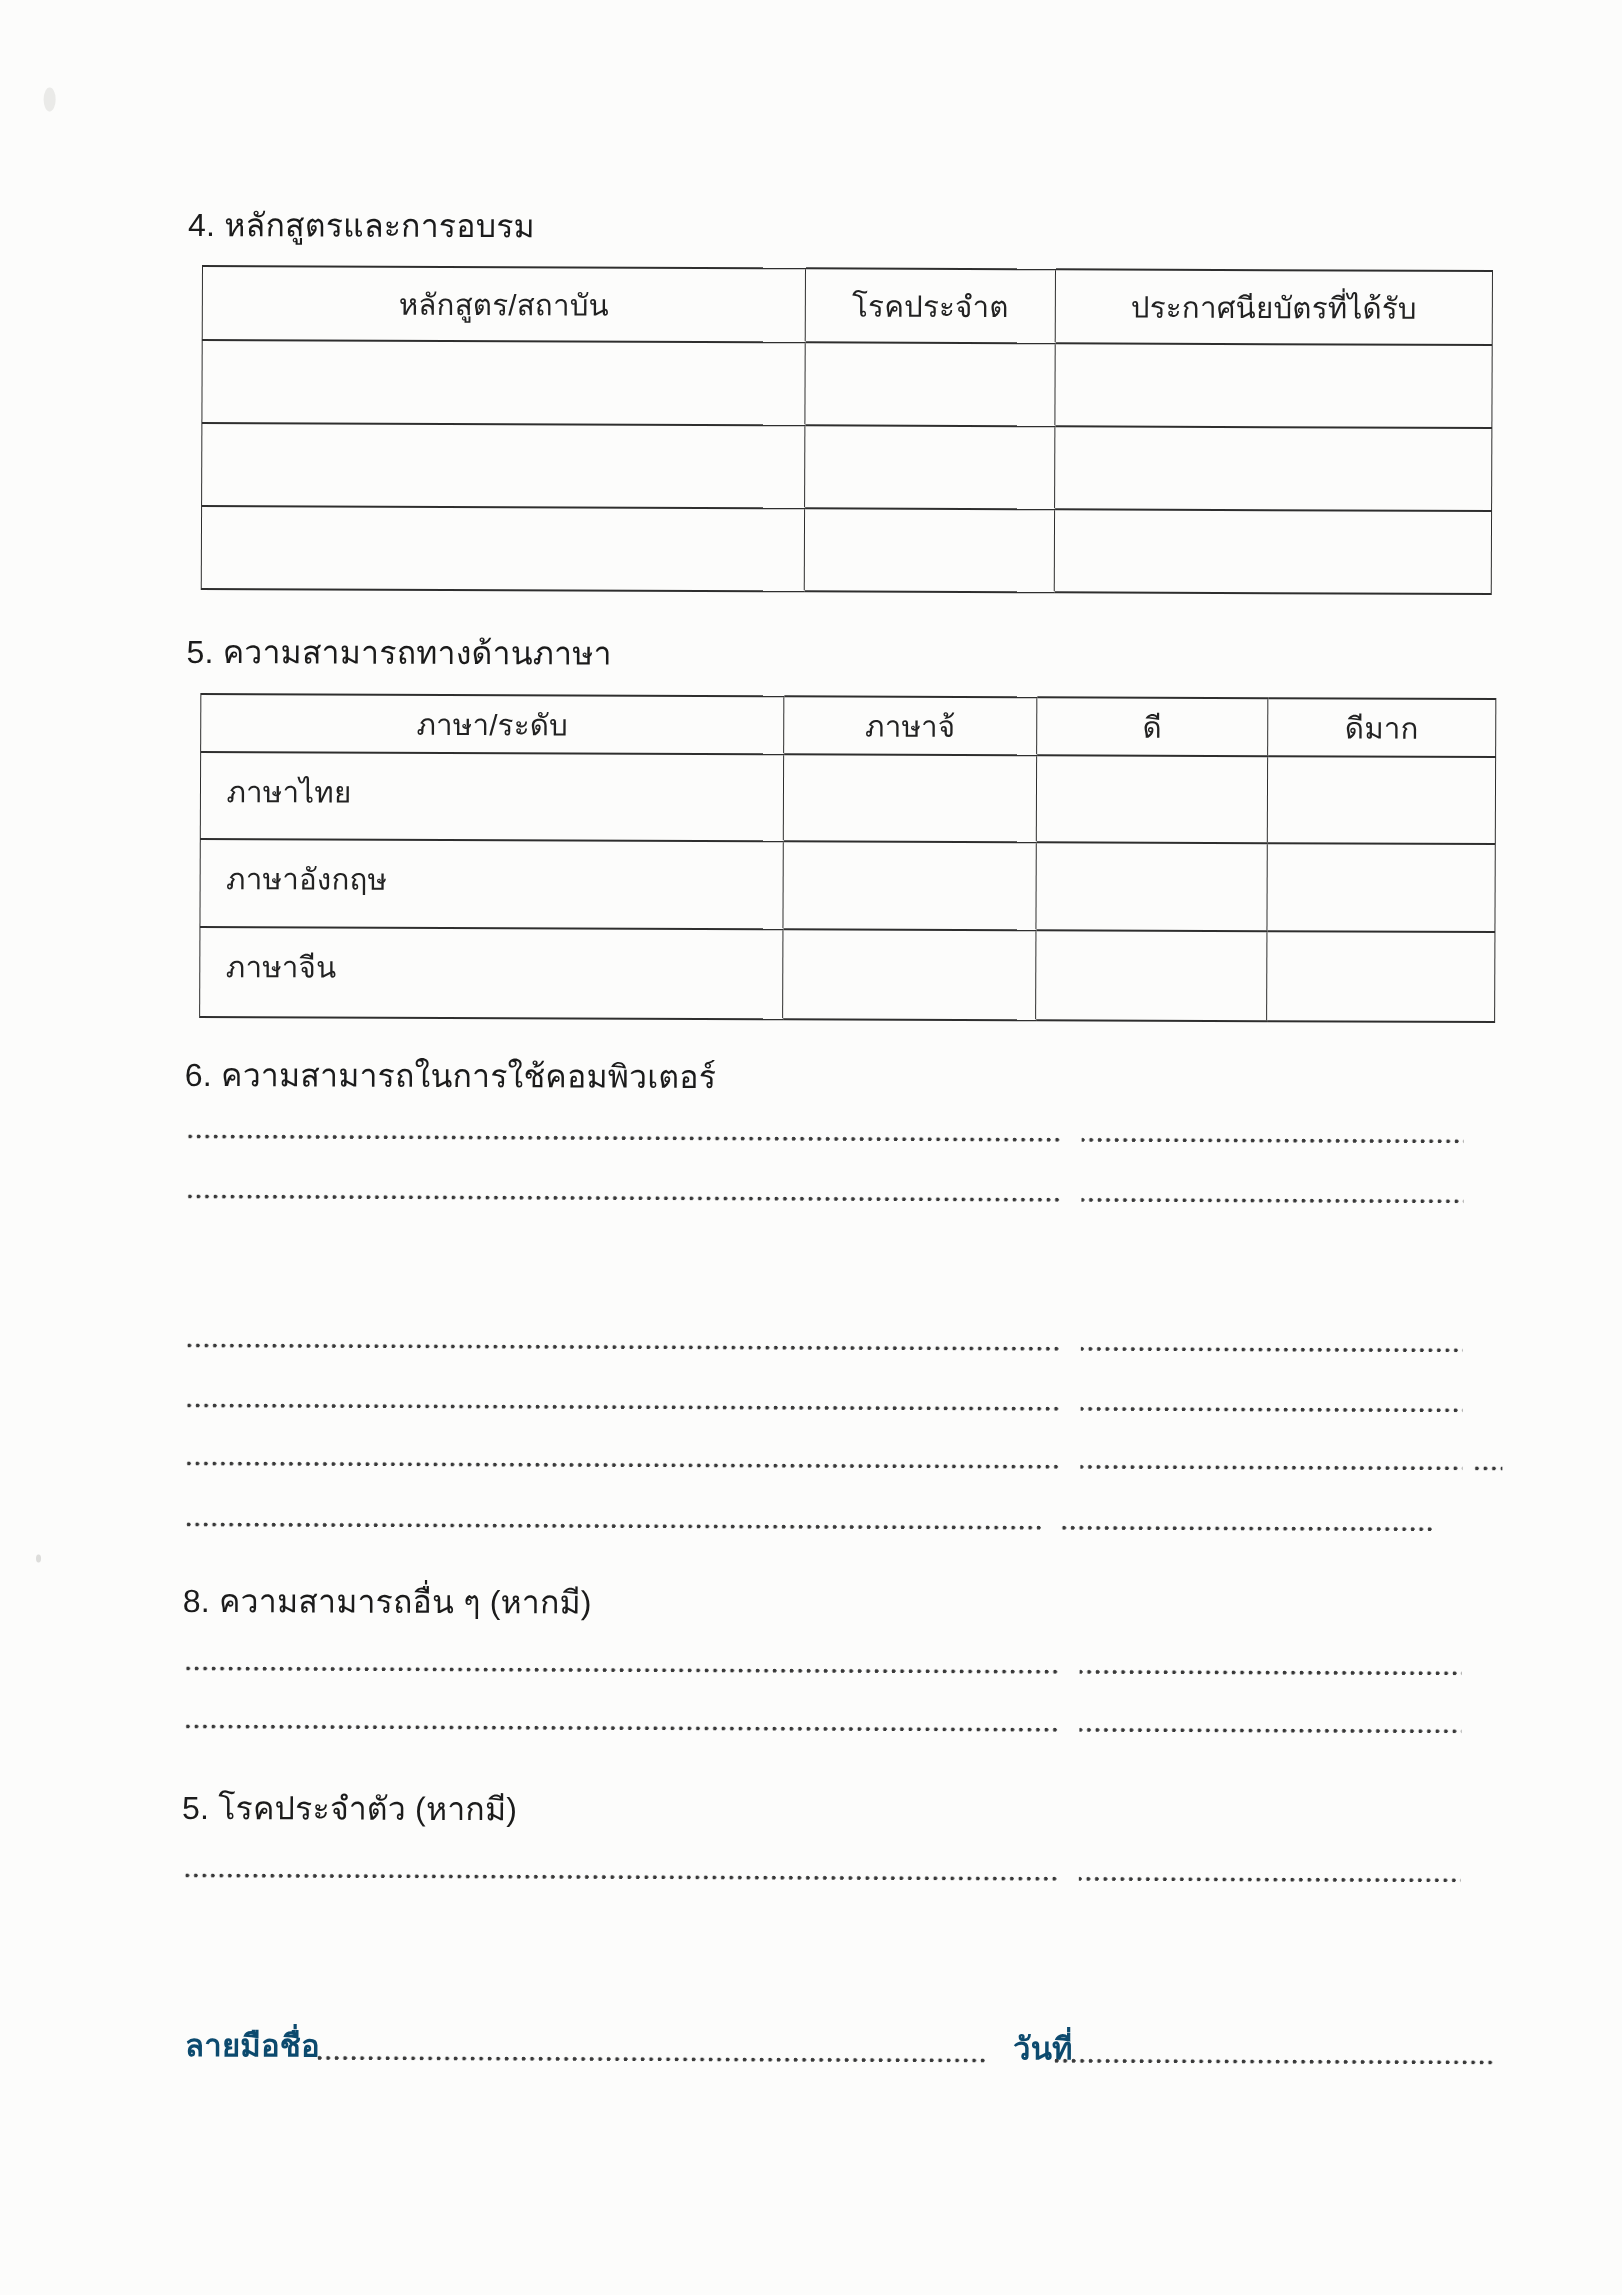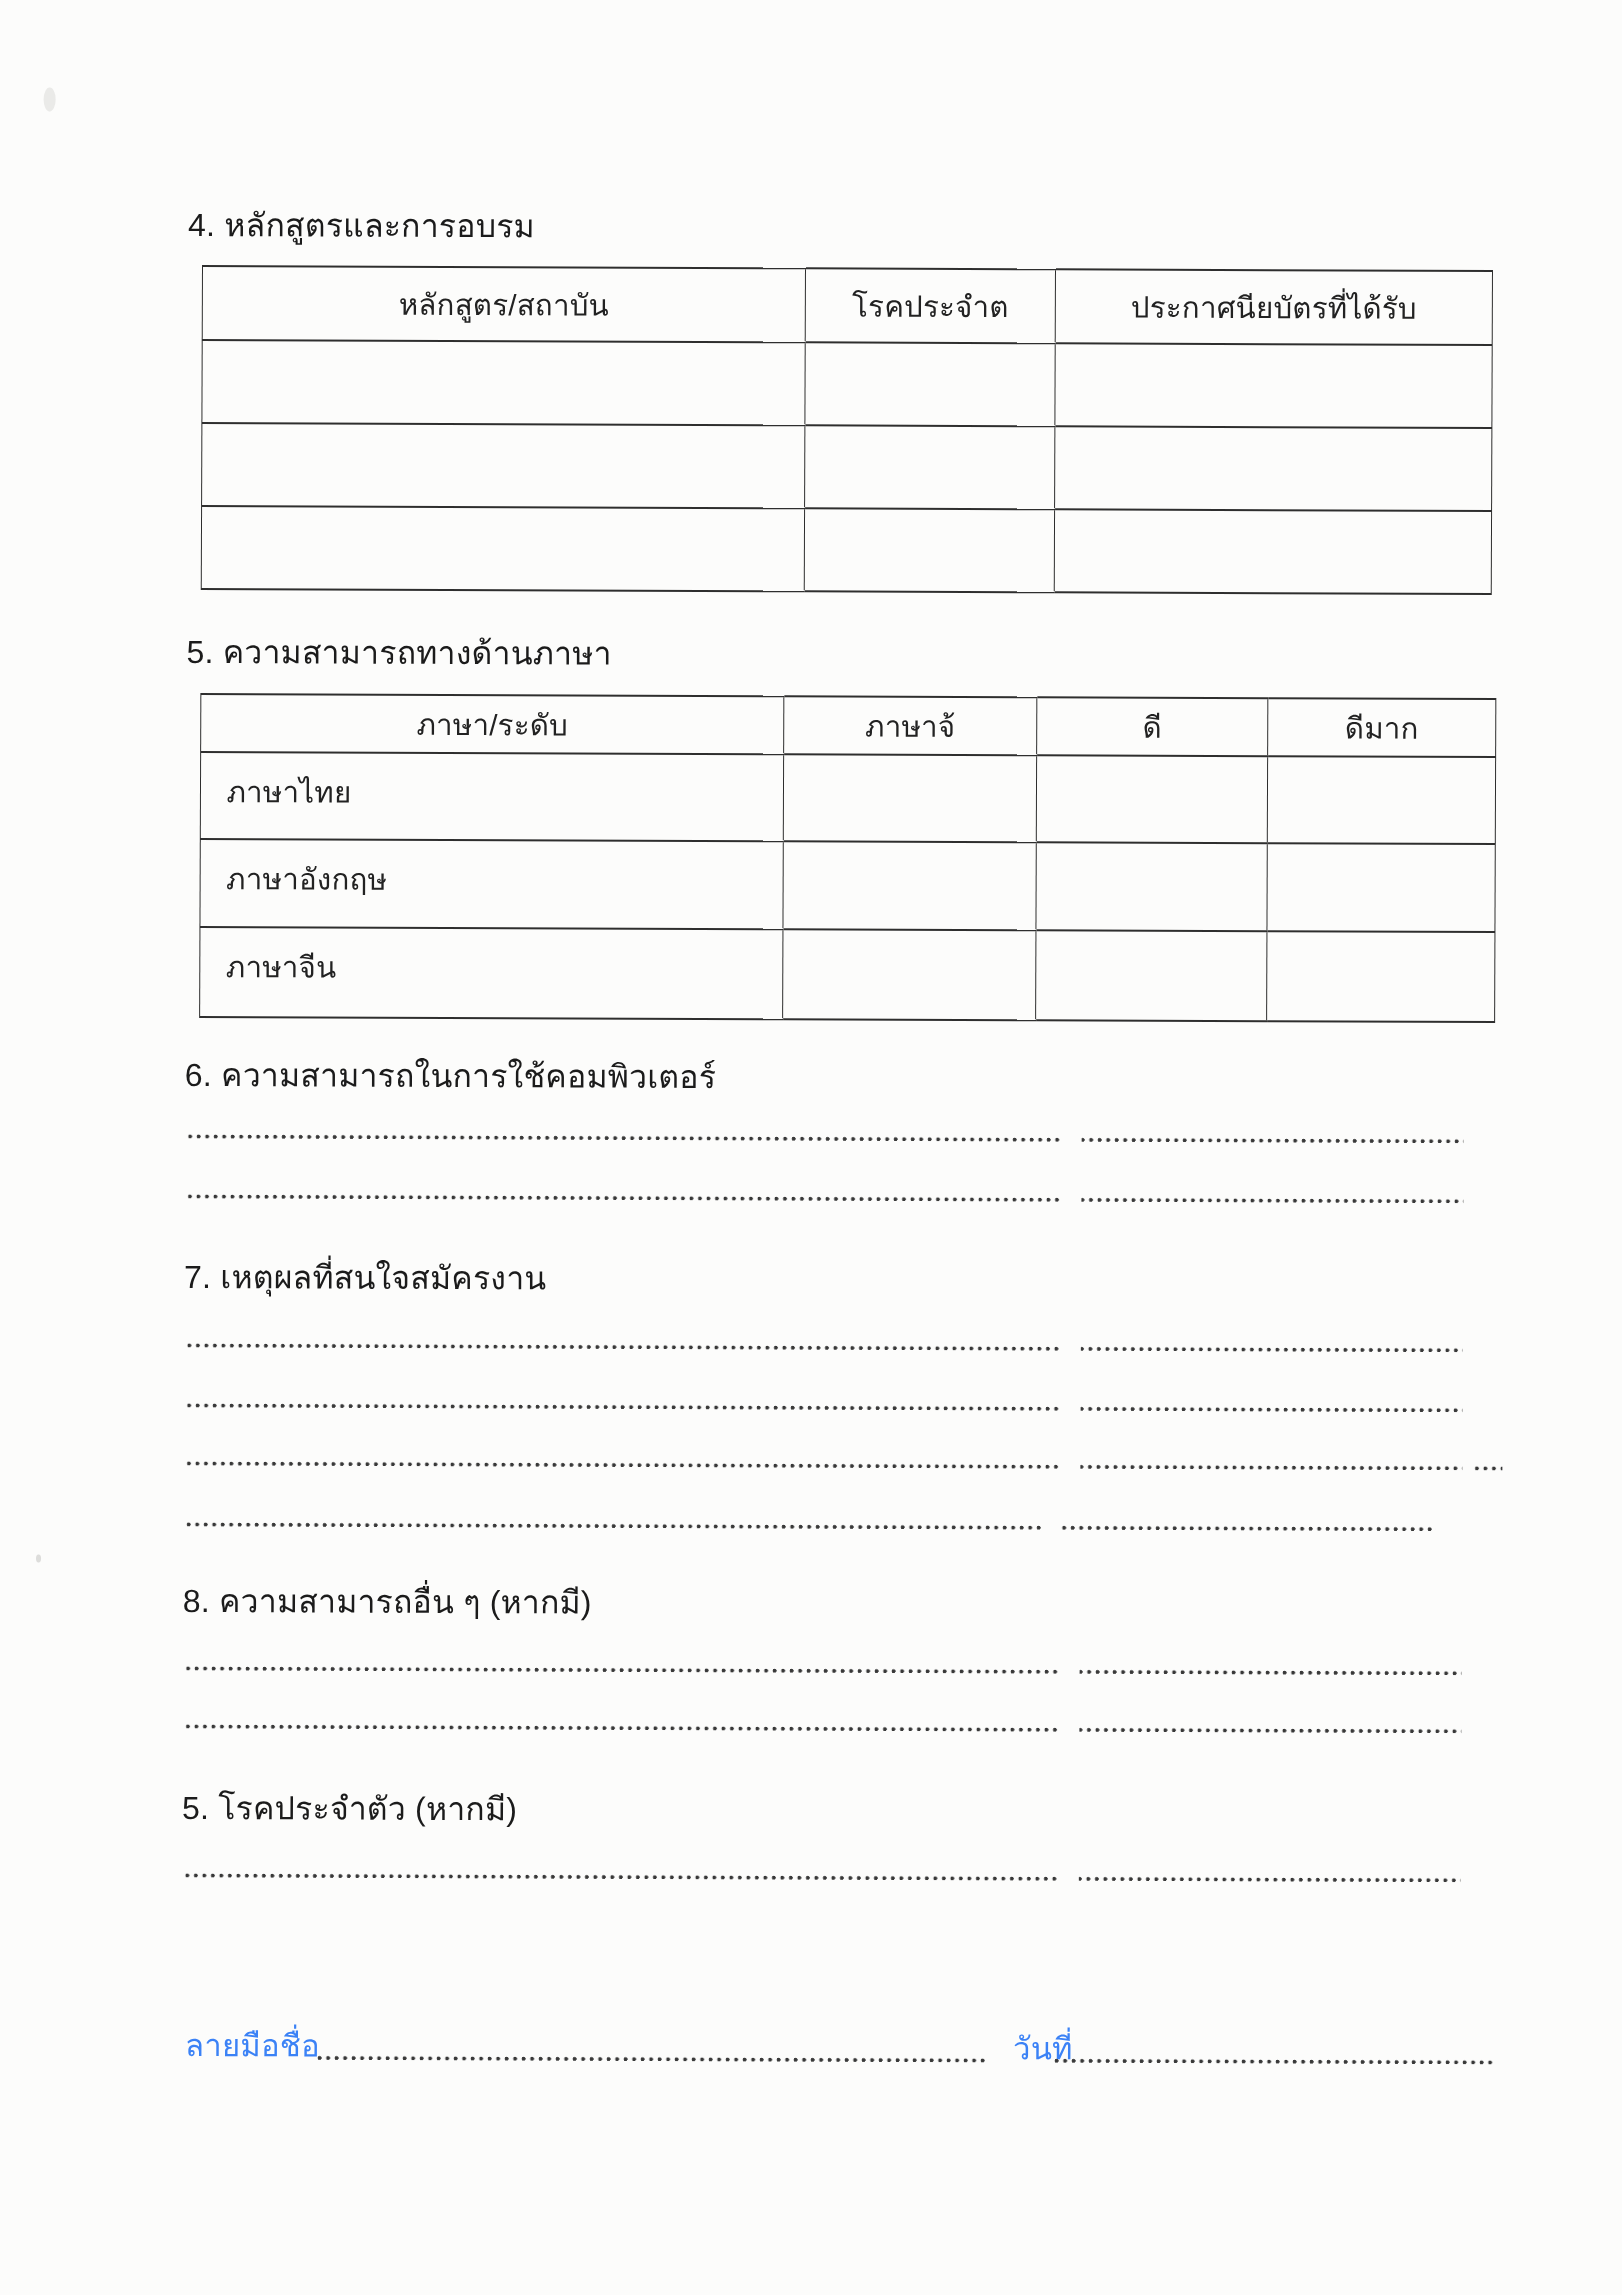"7. เหตุผลที่สนใจสมัครงาน" div.heading { html: <div>7. เหตุผลที่สนใจสมัครงาน</div> -> none }
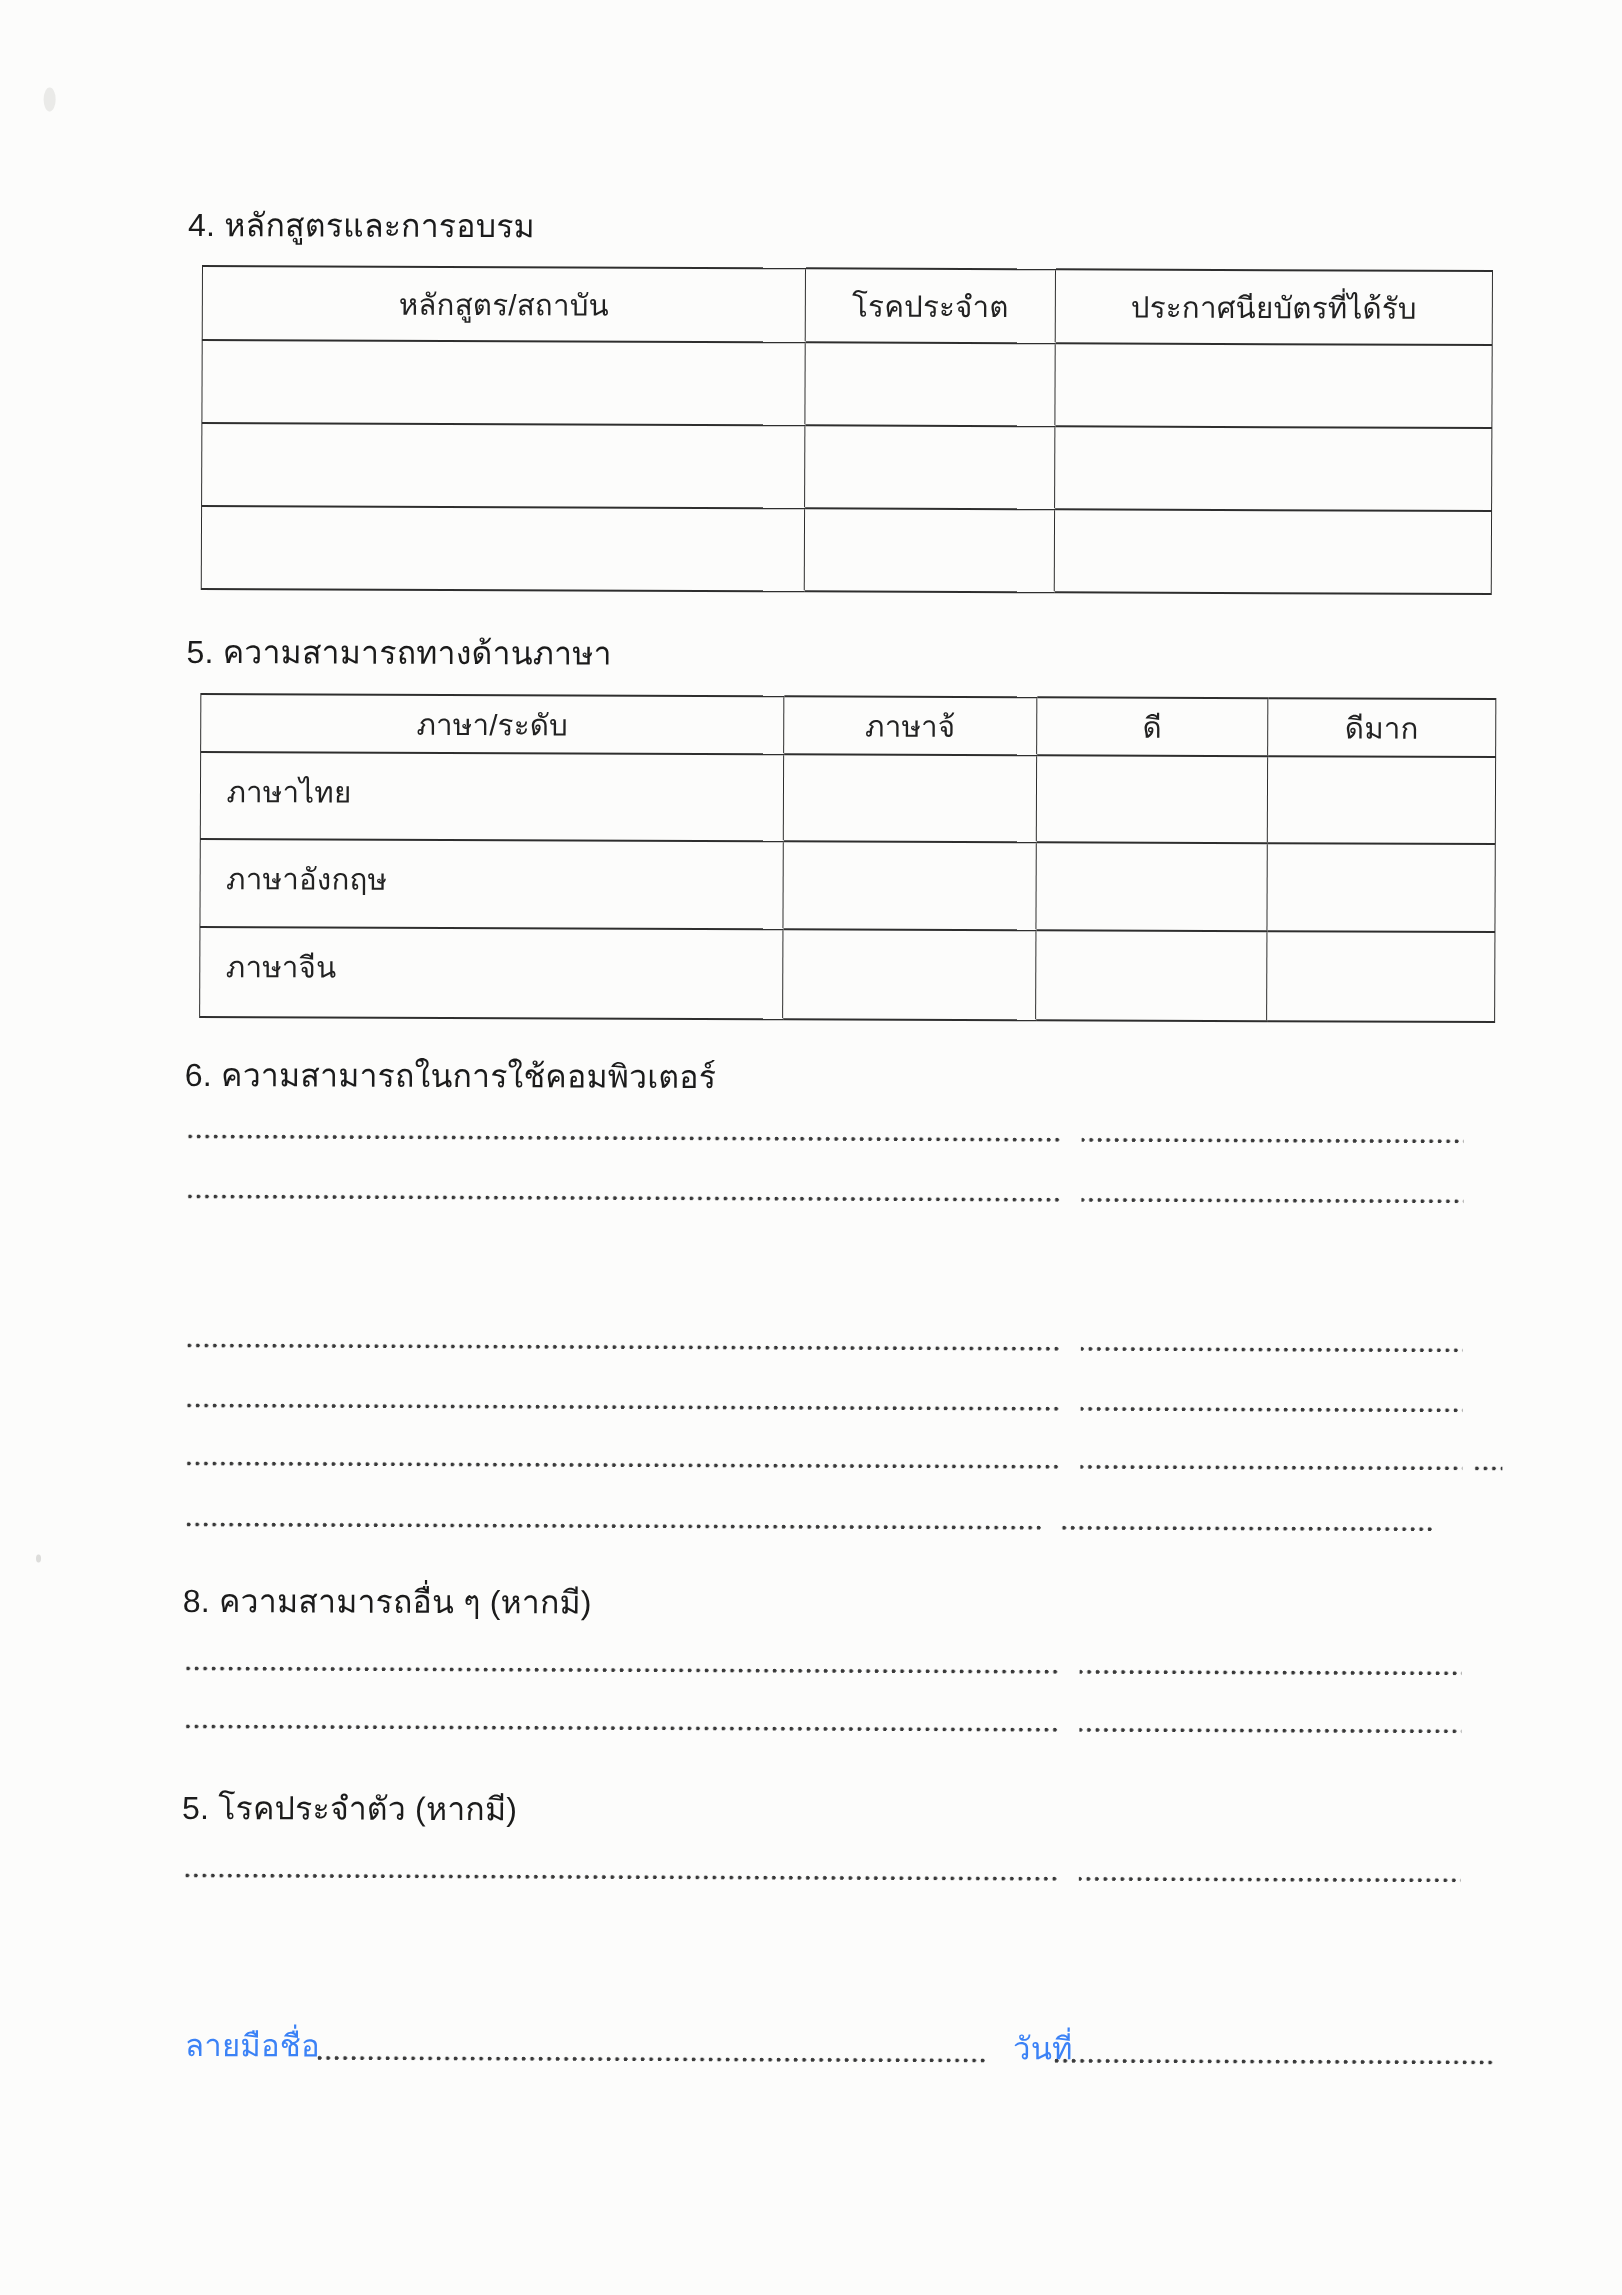"ลายมือชื่อ" .sig-label { color: #3b82f6 -> #0c4a6e; font-weight: 400 -> 700 }
